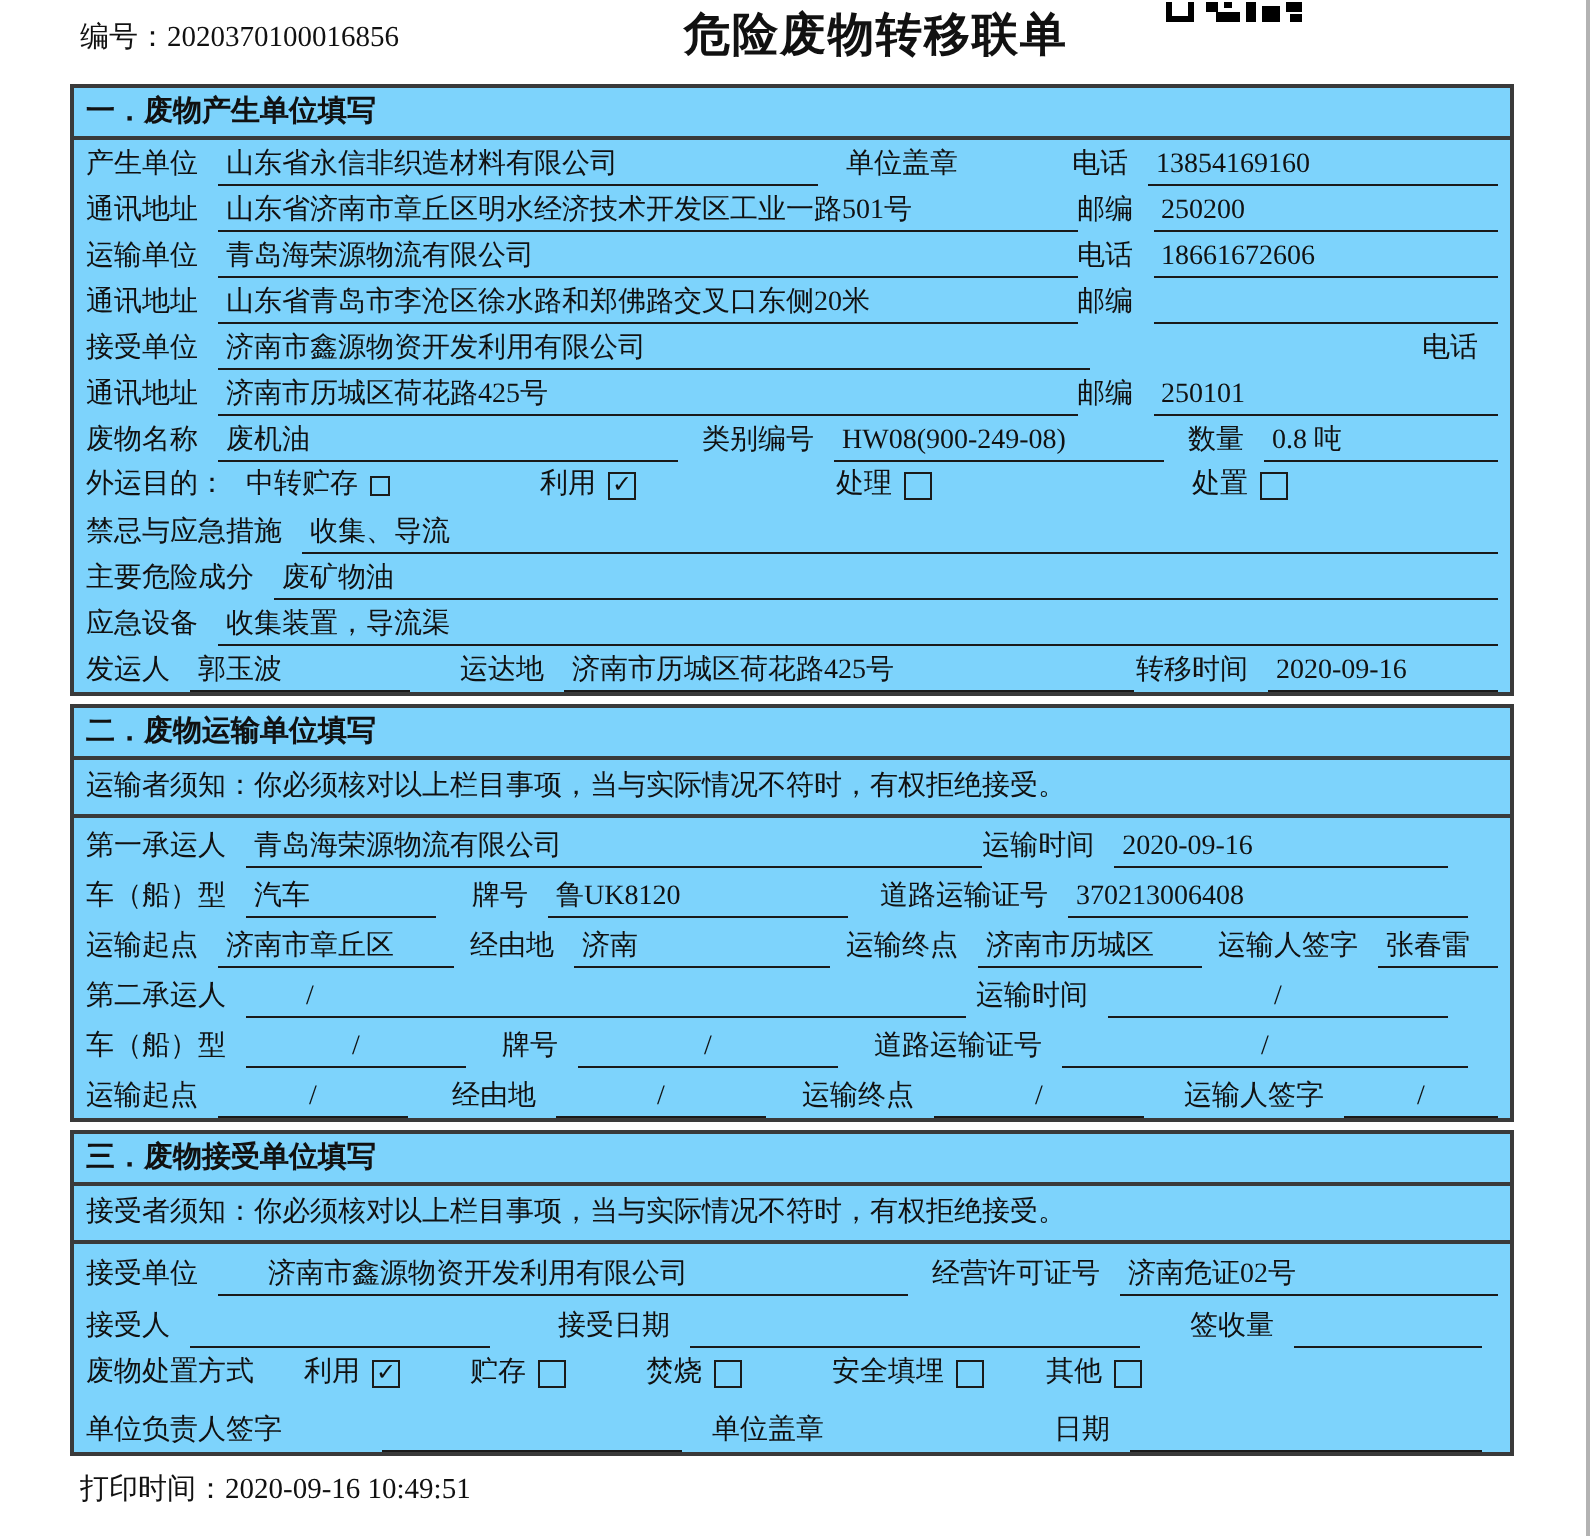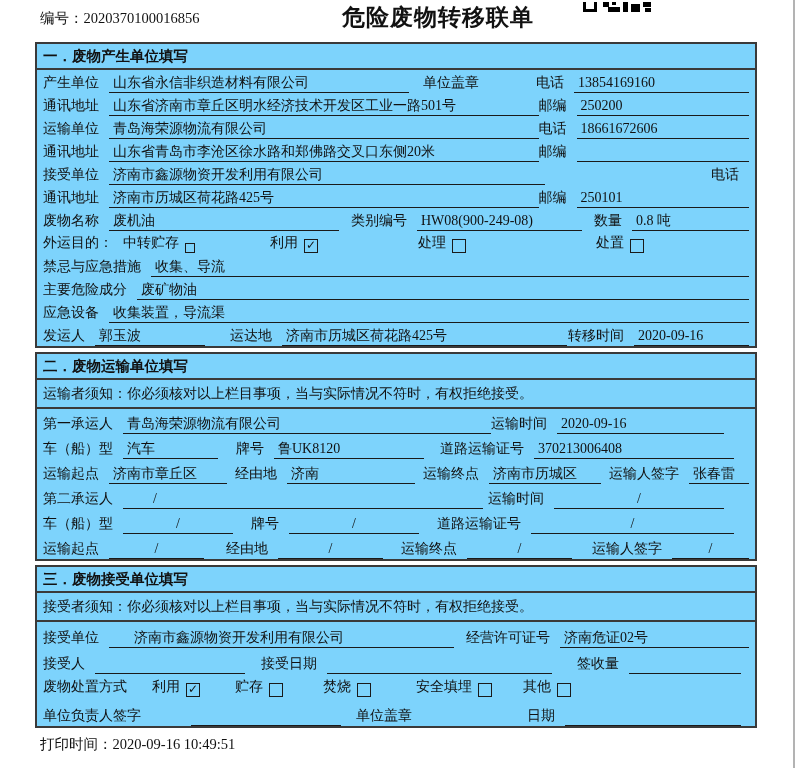"中转贮存" .opt { align-items: flex-end -> center }
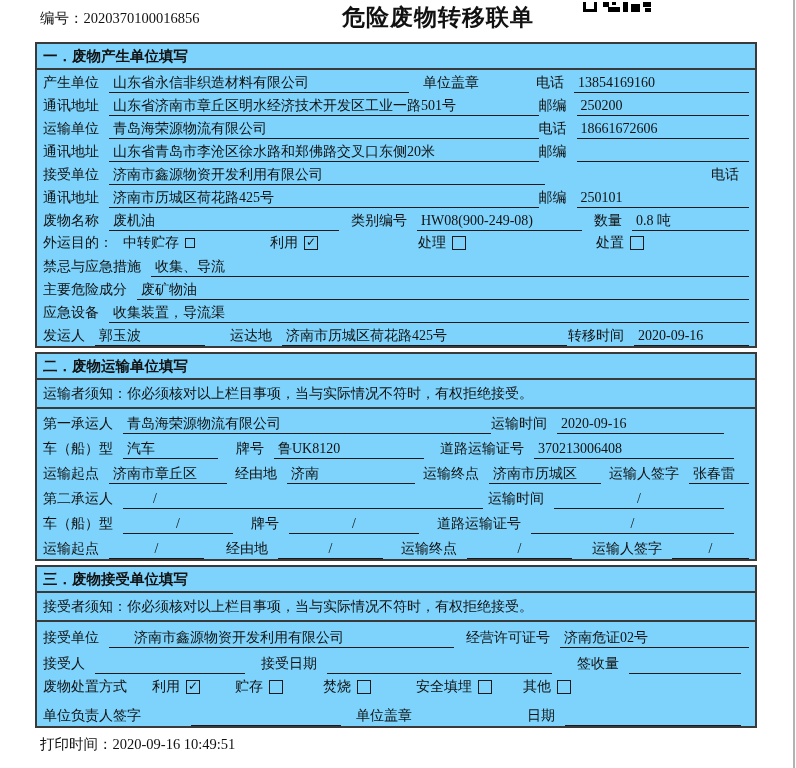"接受日期" span.lbl { margin-left: 16px -> 34px }
